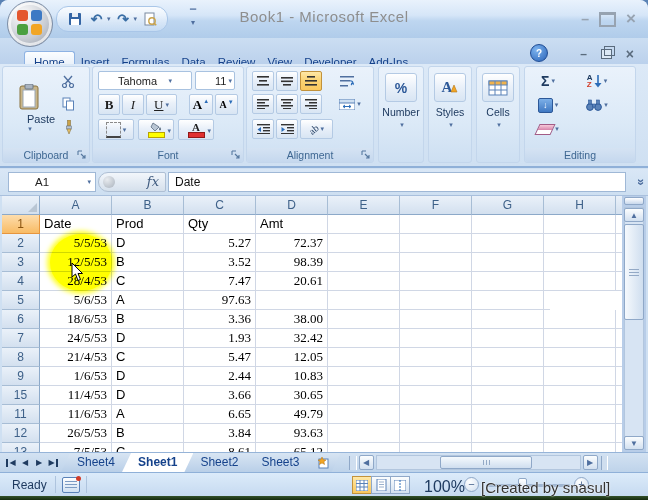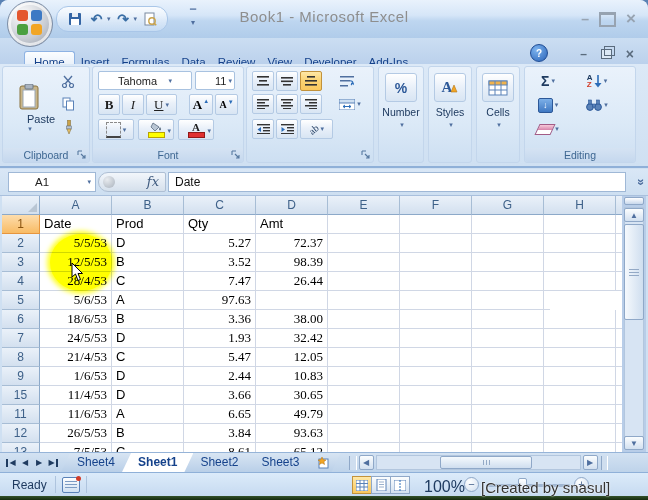"Alignment" div.grplabel { html: none -> <div>Alignment</div> }
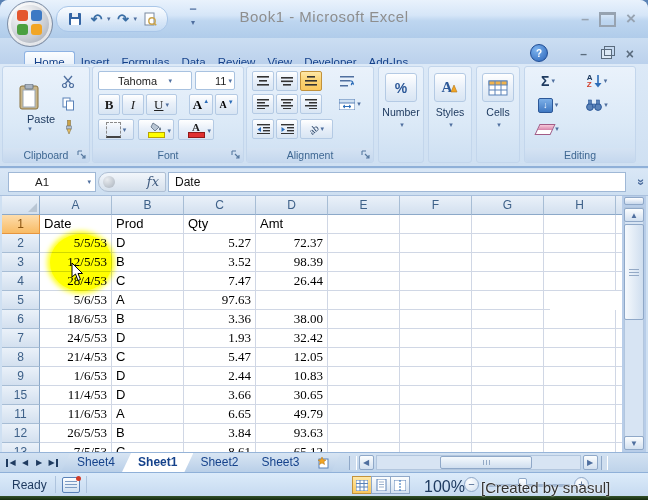"26.44" div.gc { text: 26.44 -> 20.61 }
